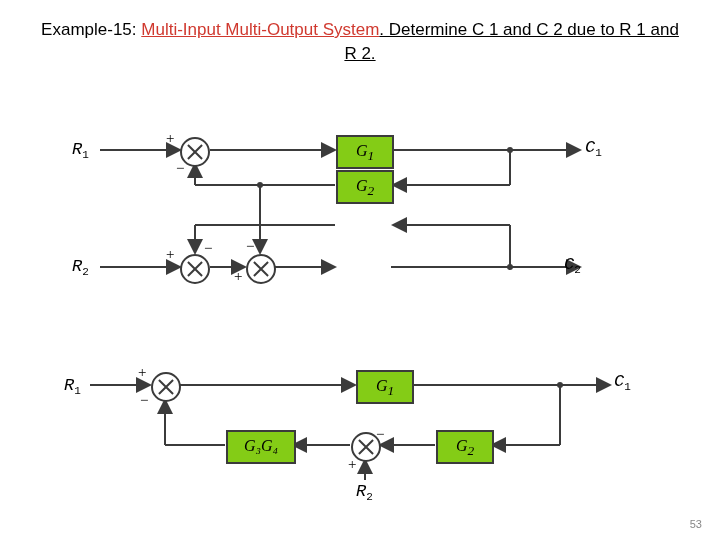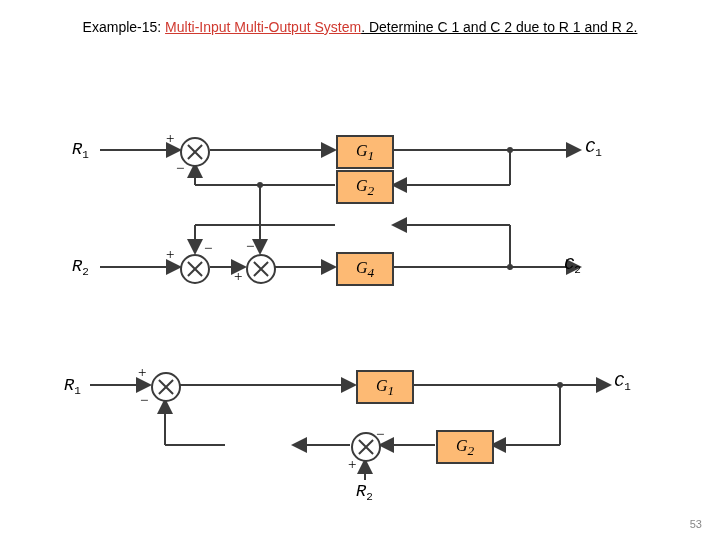"Example-15: Multi-Input Multi-Output" .title { font-size: 14px -> 17px }
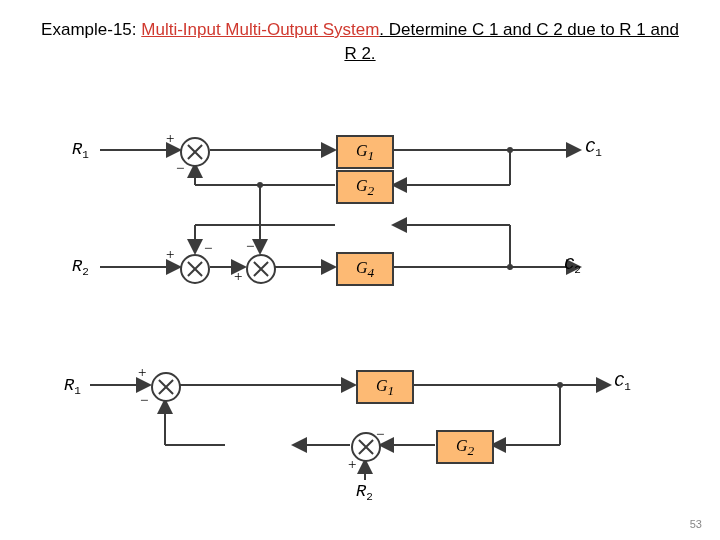"G1" .box { background: #fdba74 -> #84cc16 }
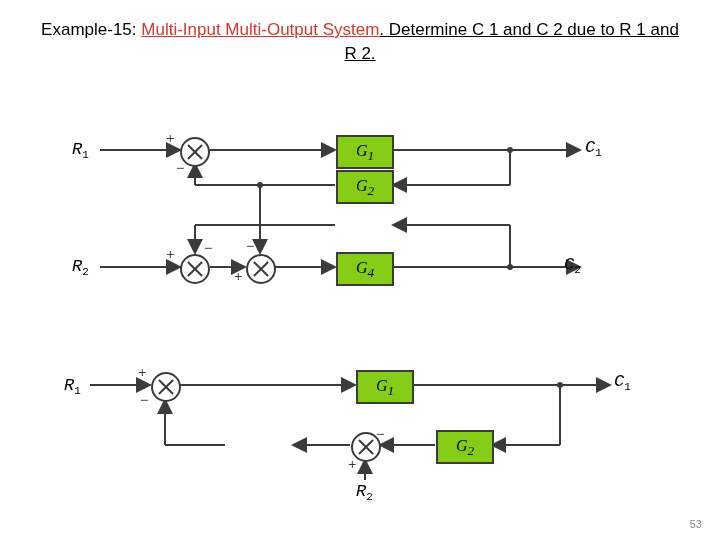"G4" div.box { html: <div><span>G</span><sub>4</sub></div> -> none }
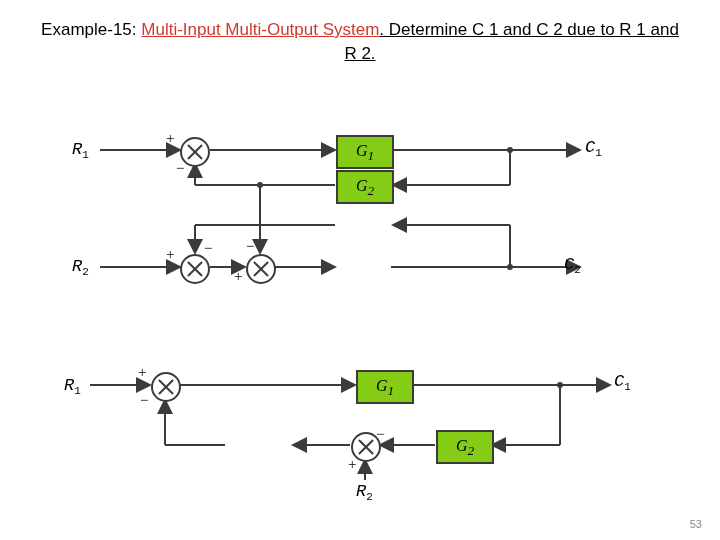"G₃G₄" div.box { html: none -> <div>G₃G₄</div> }
